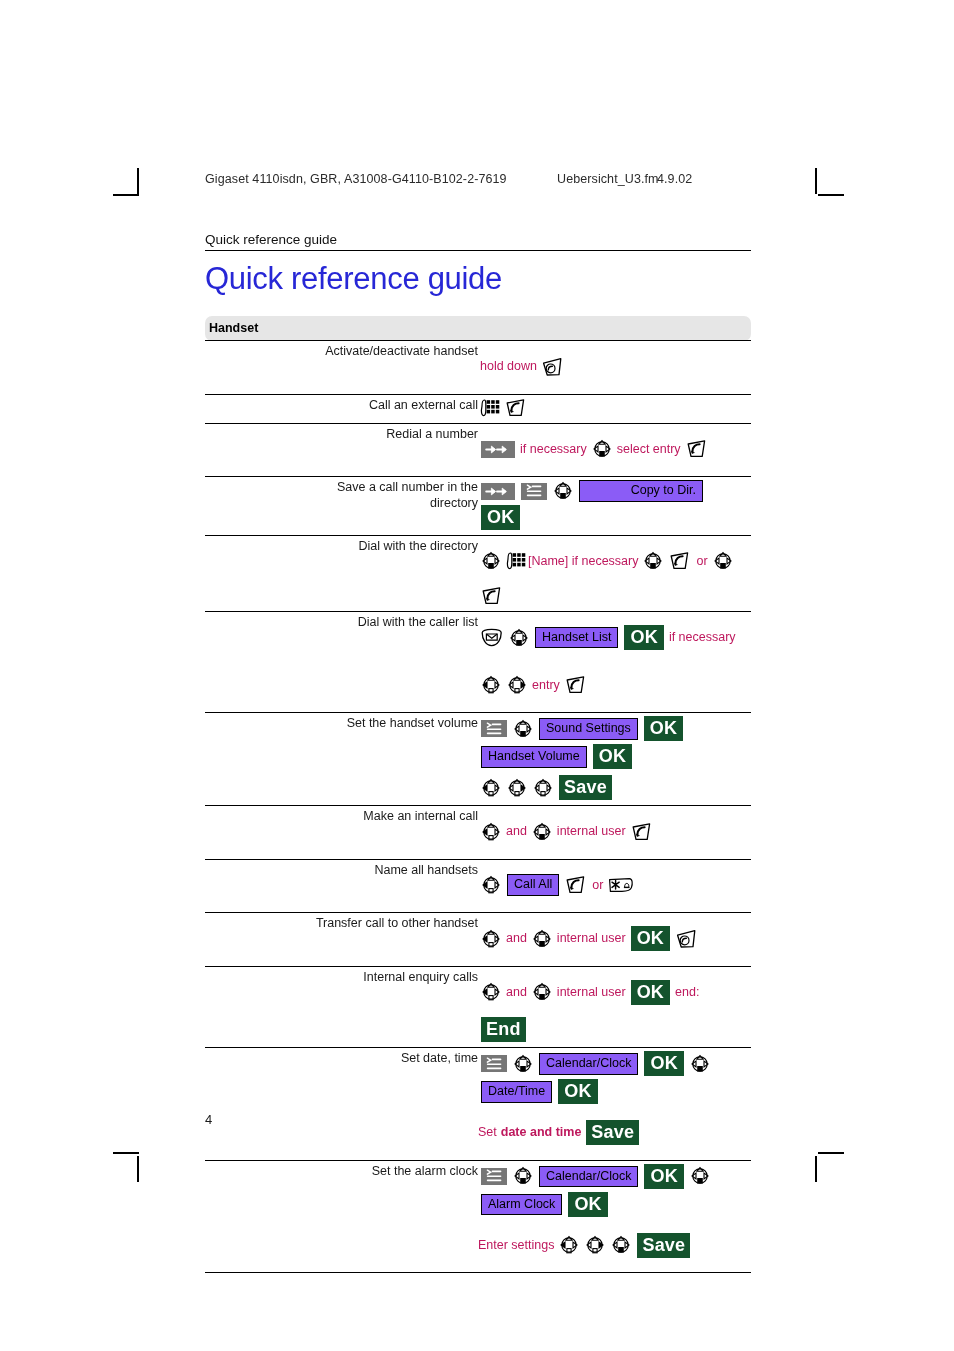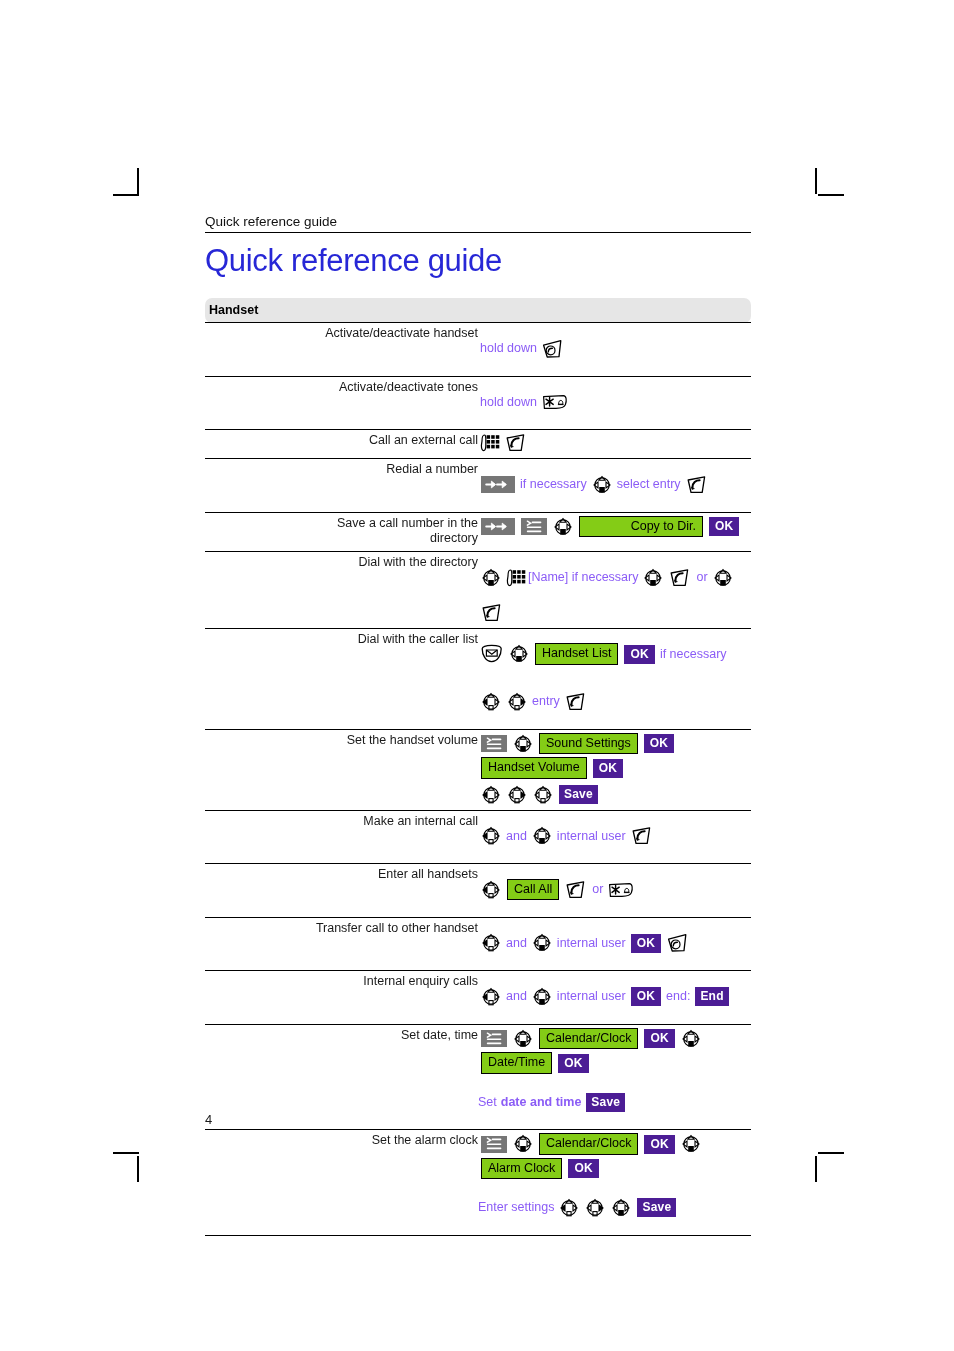"Gigaset 4110isdn, GBR," div.runhead { html: none -> <div> <span>Gigaset 4110isdn, GBR, A31008-G4110-B102-2-7619</span> <span>Uebersicht_U3.fm</span> <span>4.9.02</span> </div> }
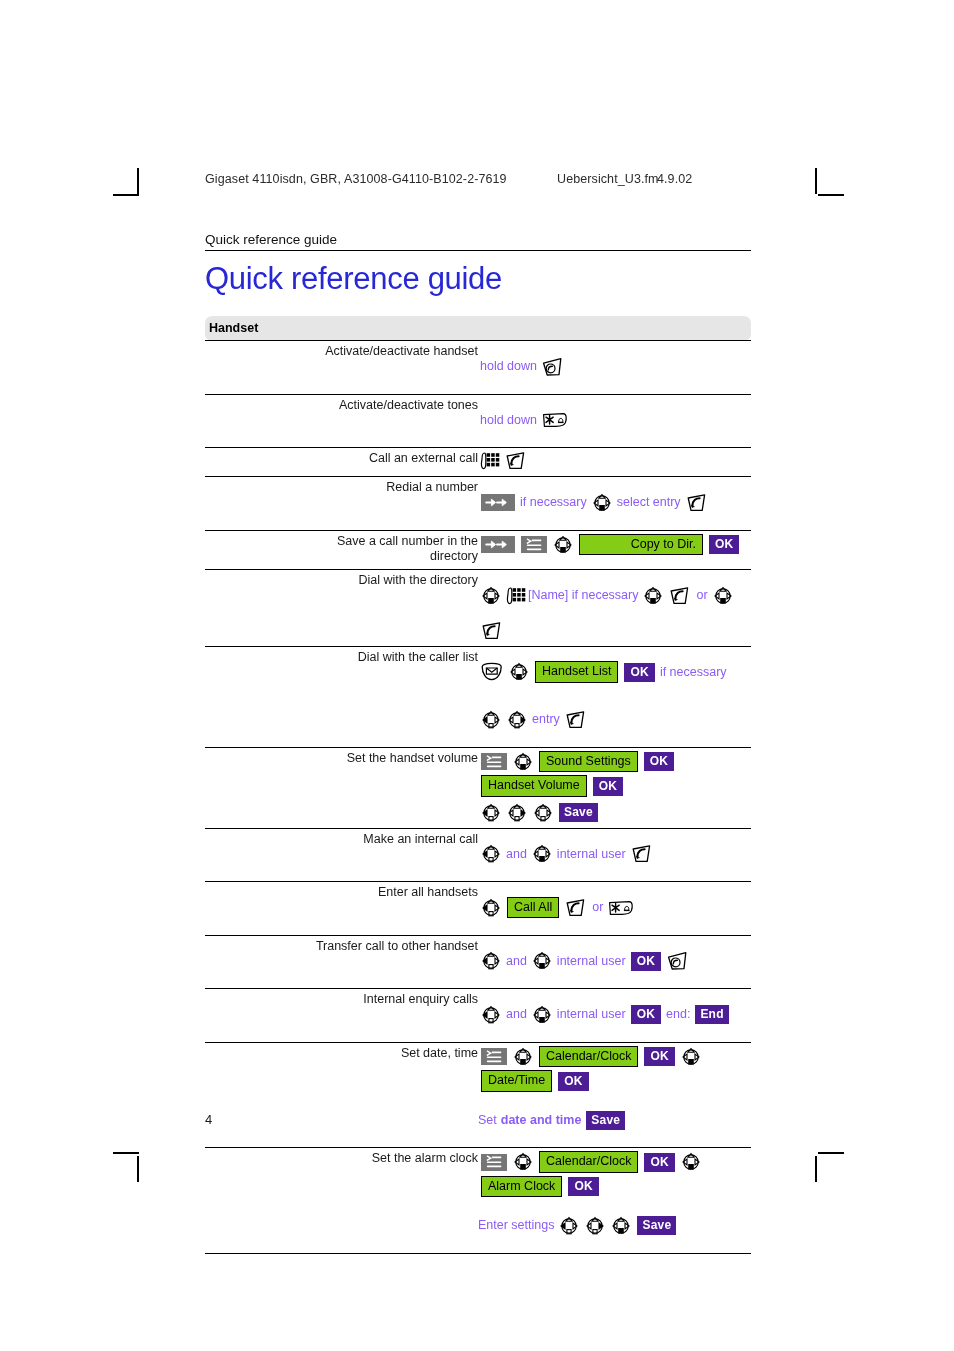"hold down" .txt { color: #8b5cf6 -> #be185d }
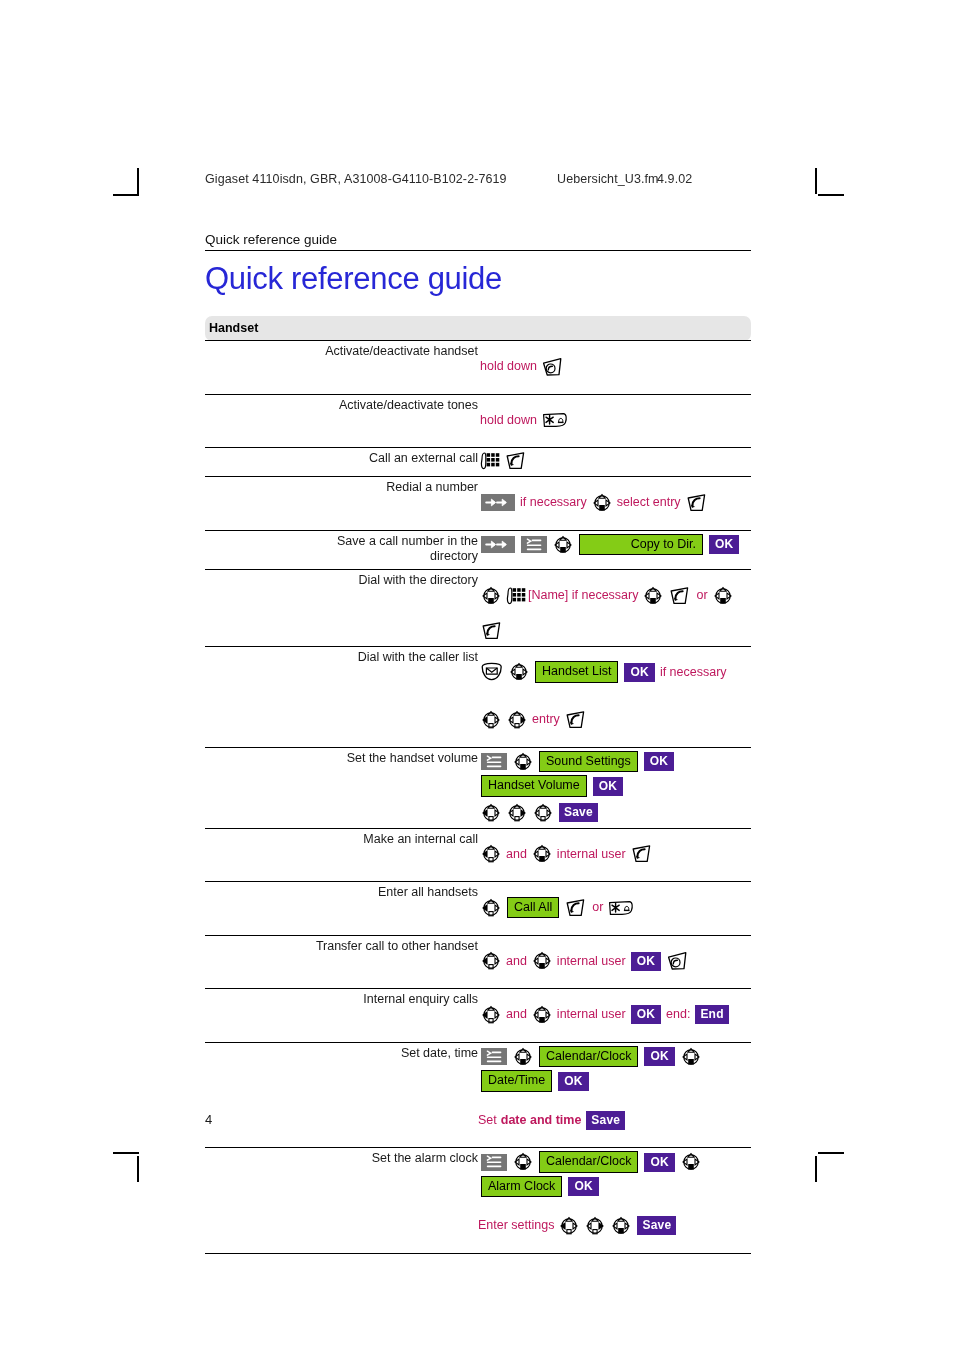"Activate/deactivate tones" tr.row { html: <tr> <td>Activate/deactivate tones</td> <td> <div> <span>hold down</span> <svg> <path></path> <path></path> <path></path> <path></path> </svg> </div> </td> </tr> -> none }
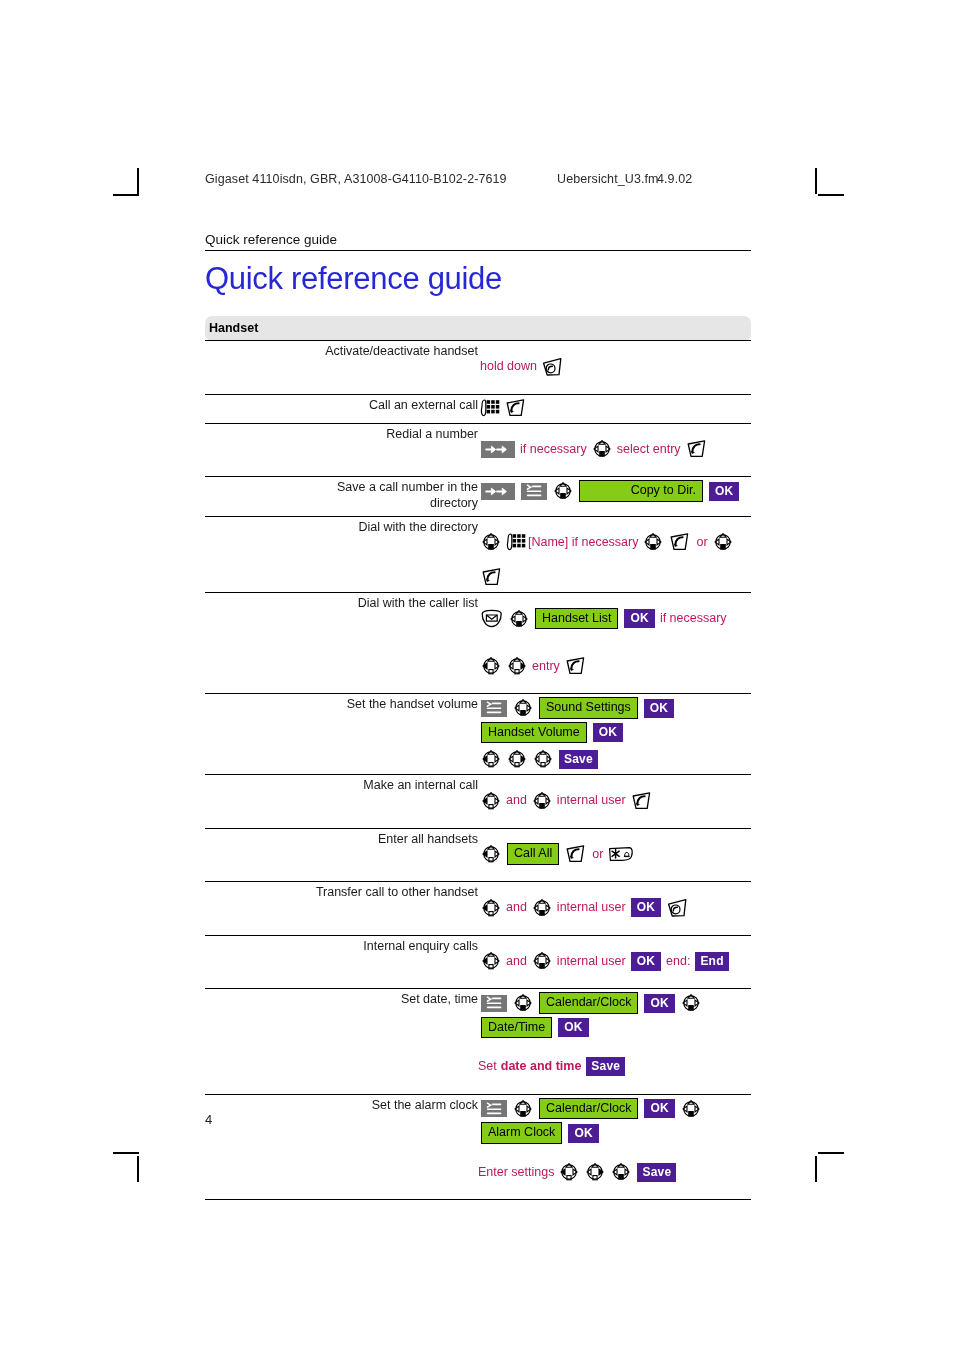"Copy to Dir." .dispbox { background: #84cc16 -> #8b5cf6 }
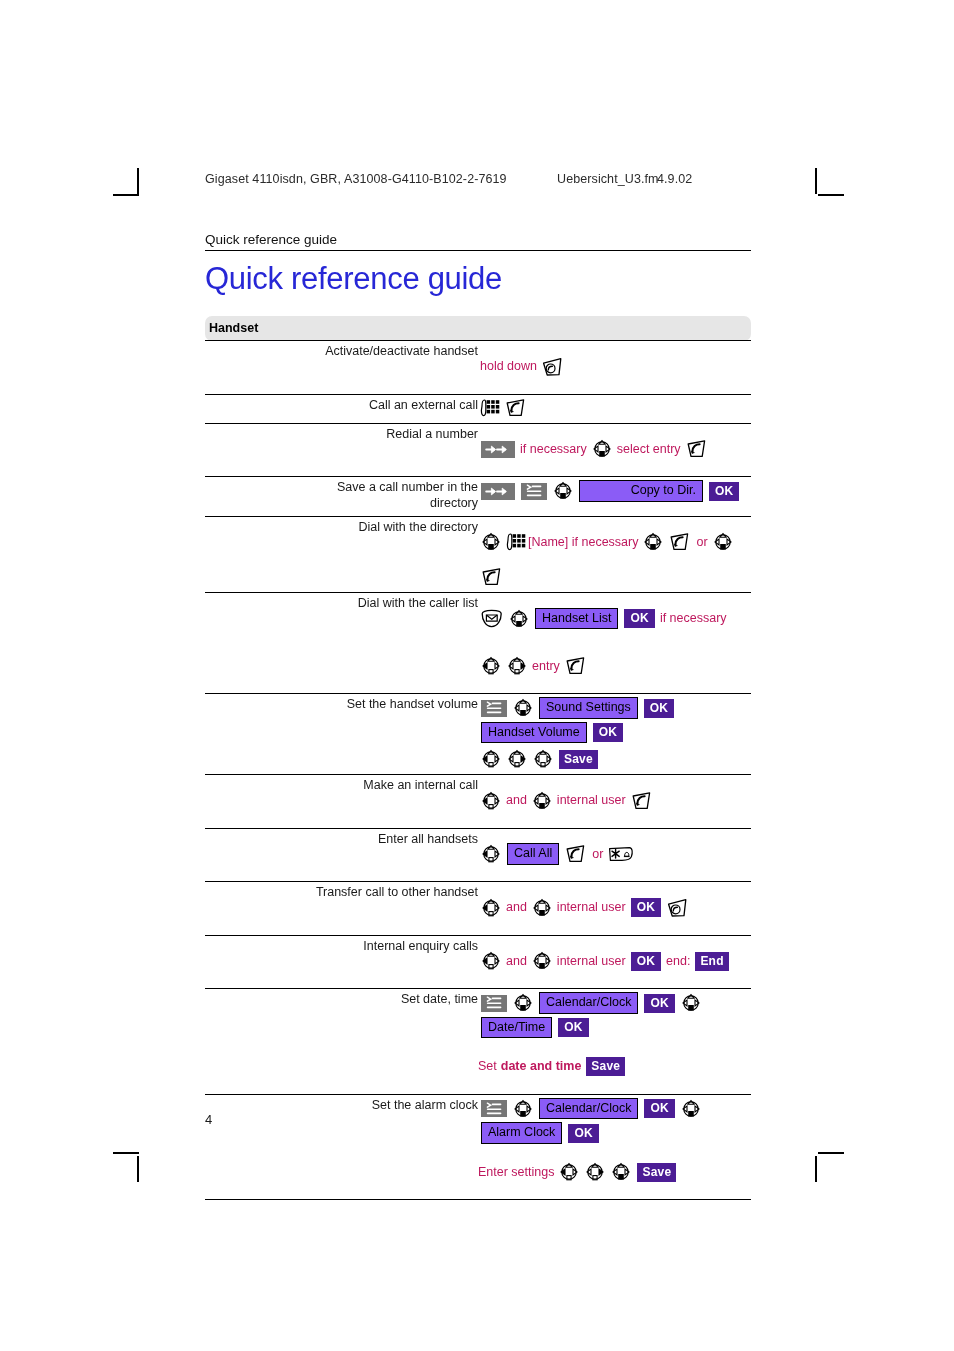"OK" .chip { background: #4c1d95 -> #14532d; font-size: 12px -> 18px }
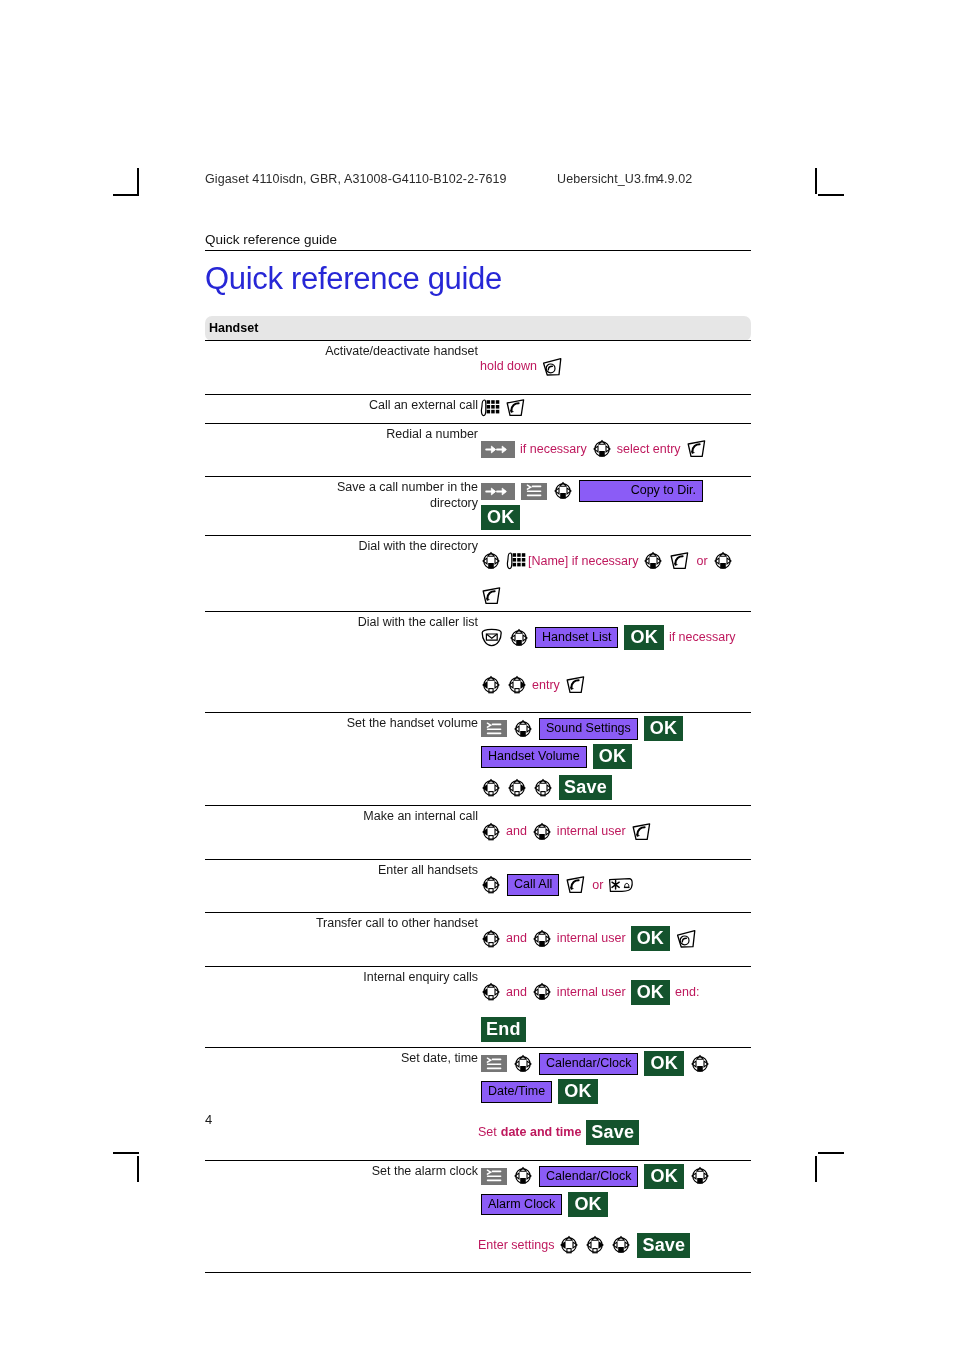"Enter all handsets" td.lbl { text: Enter -> Name }
